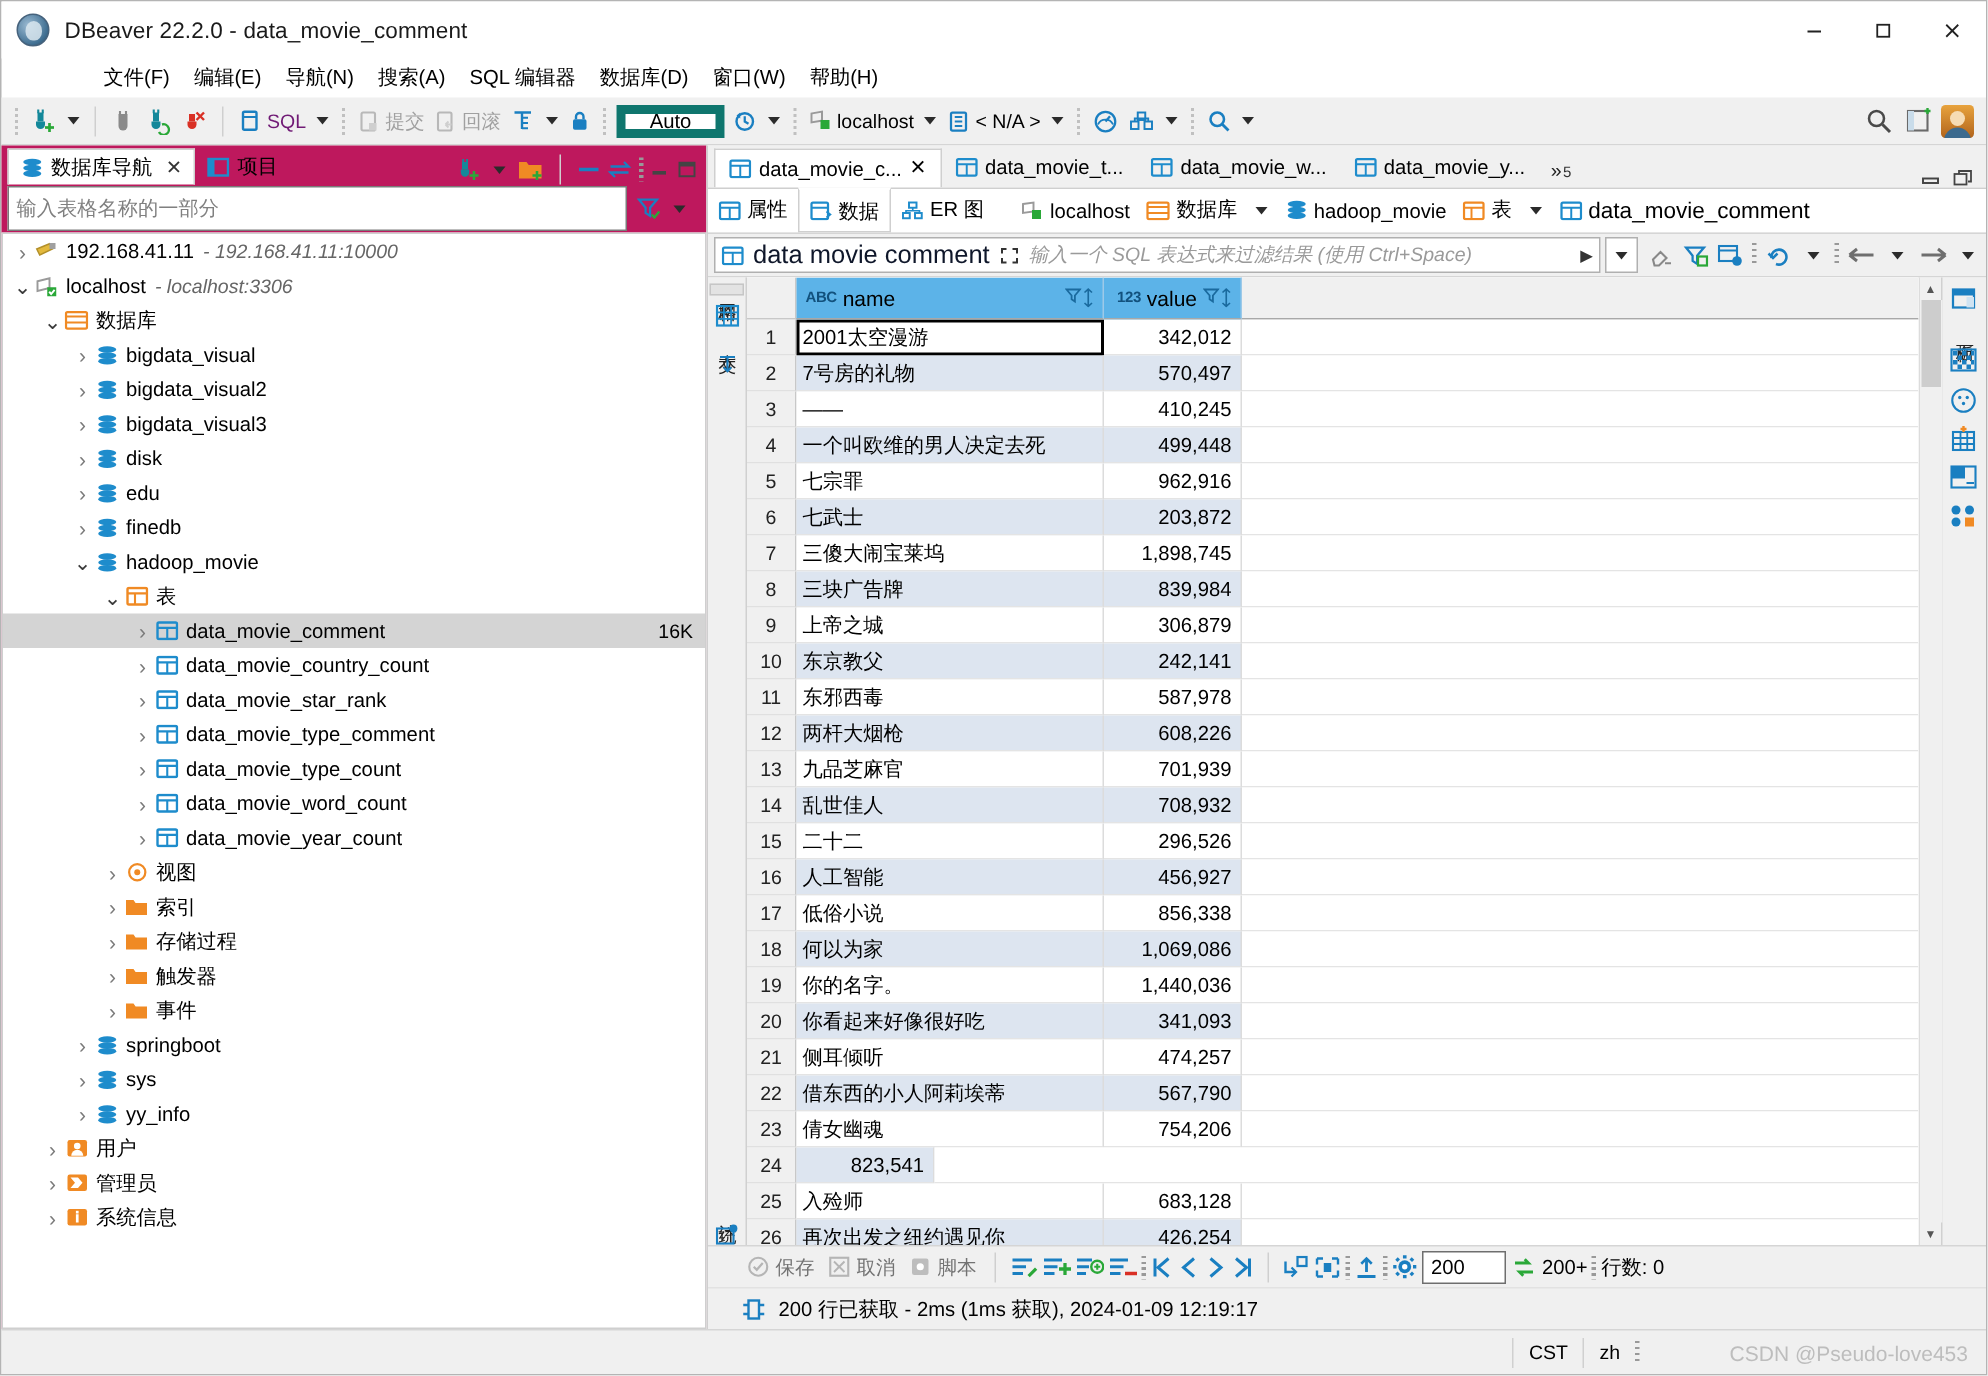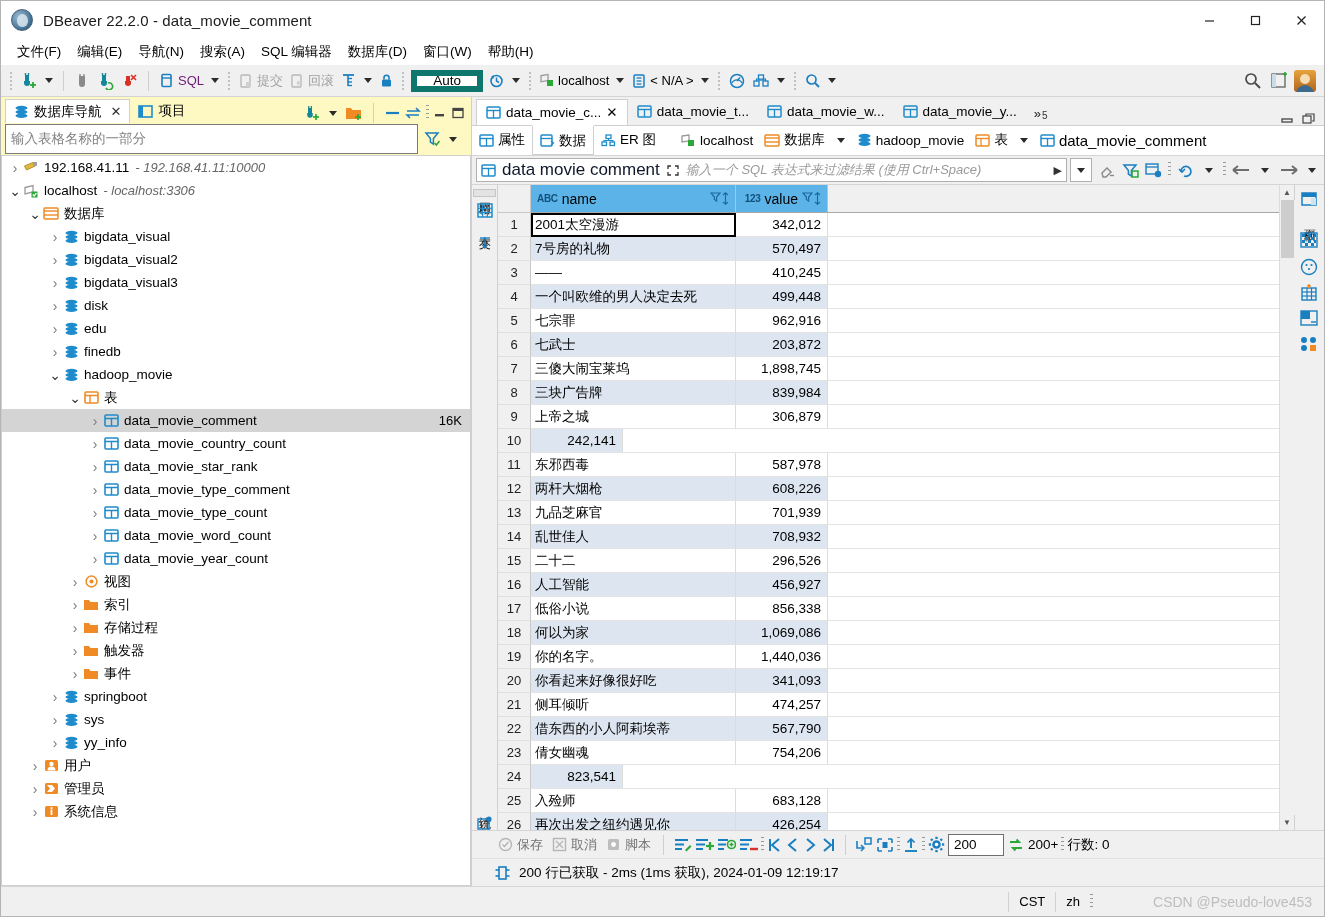"文件(F)" .menubar { margin-left: none -> 36px; padding-left: 8px -> 24px }
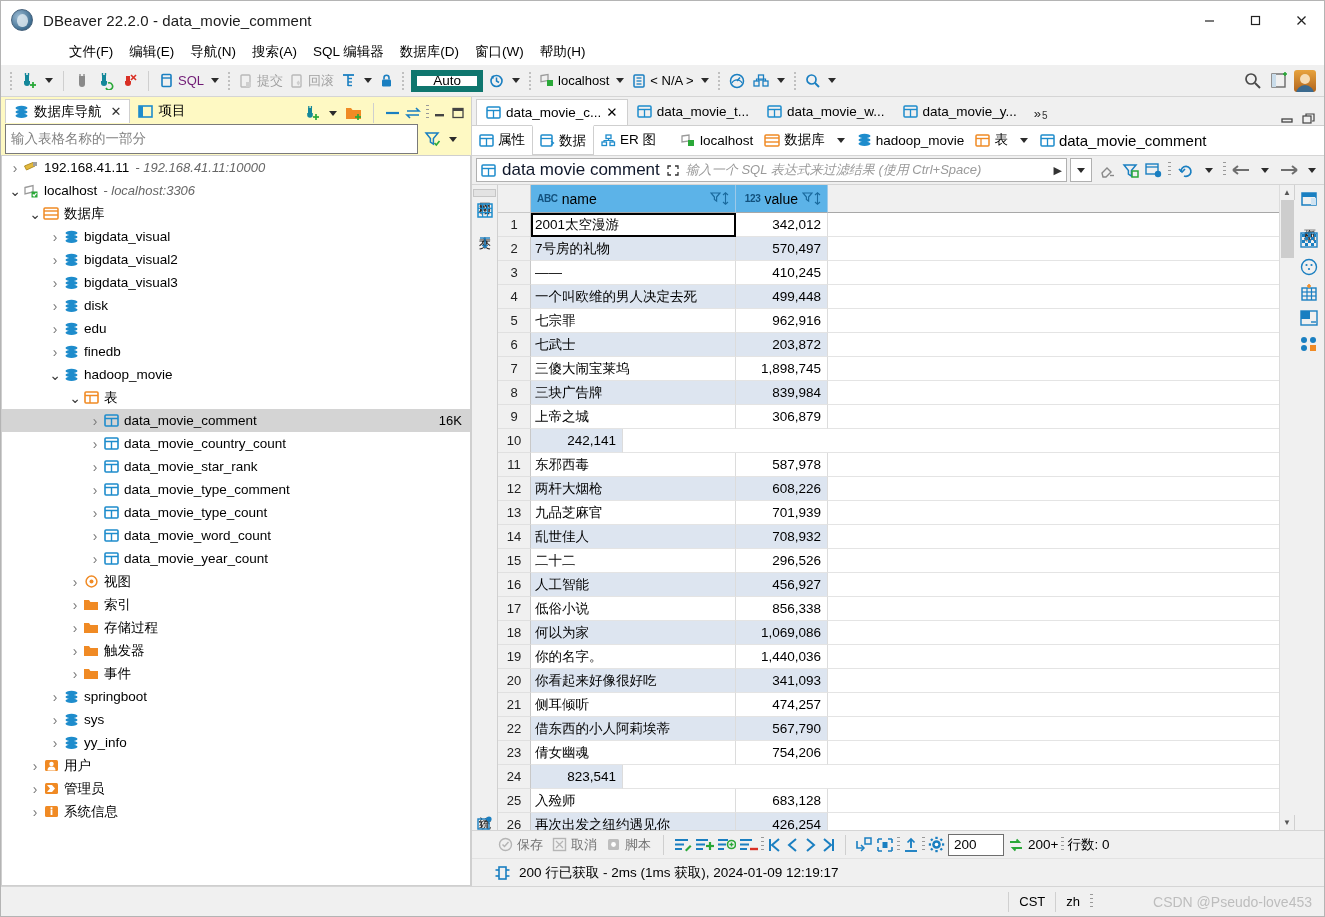"数据库导航" .left { background: #fef9c3 -> #be185d }
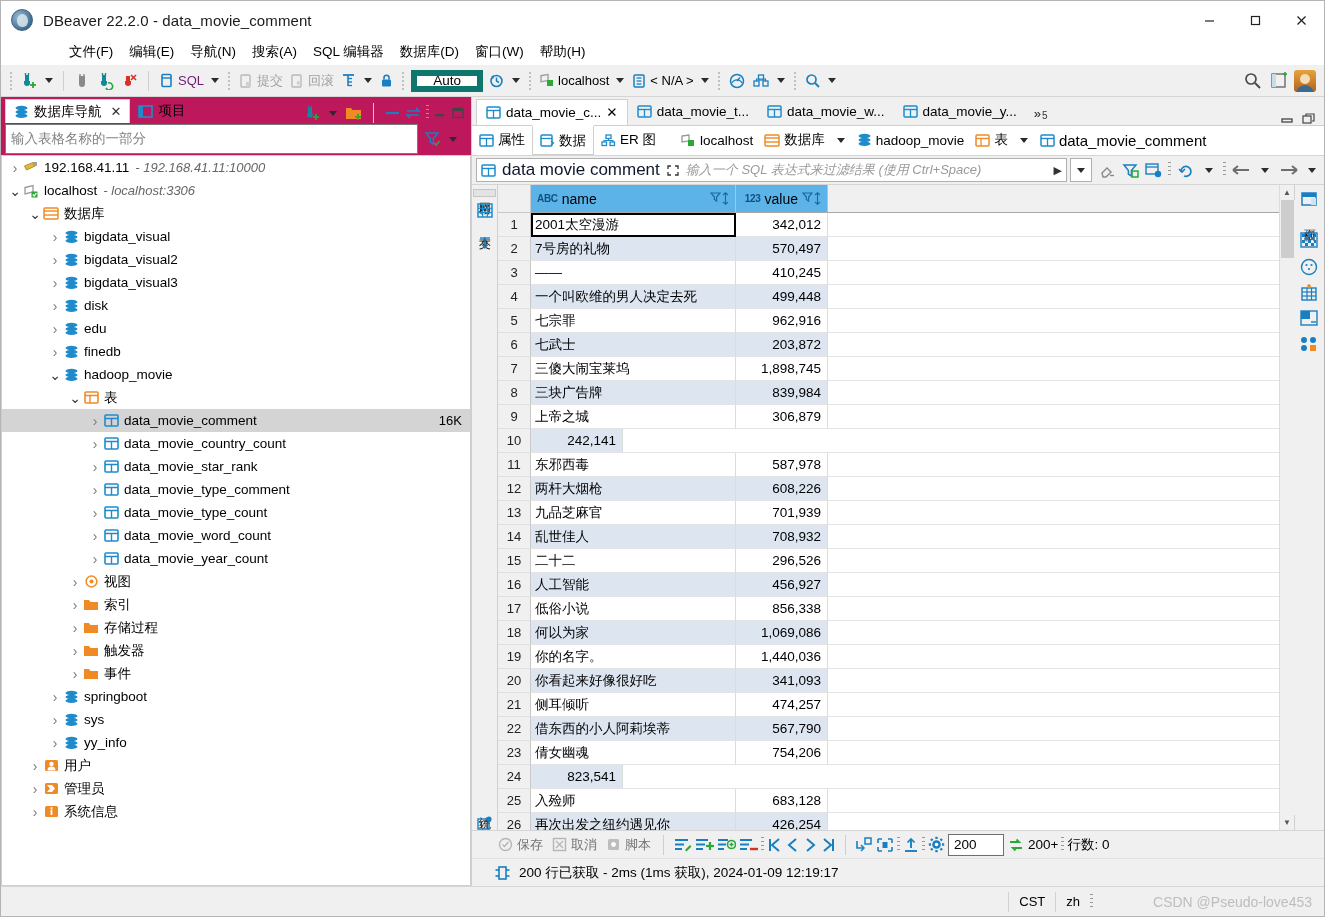"东京教父" div.c-name { html: none -> <div>东京教父</div> }
